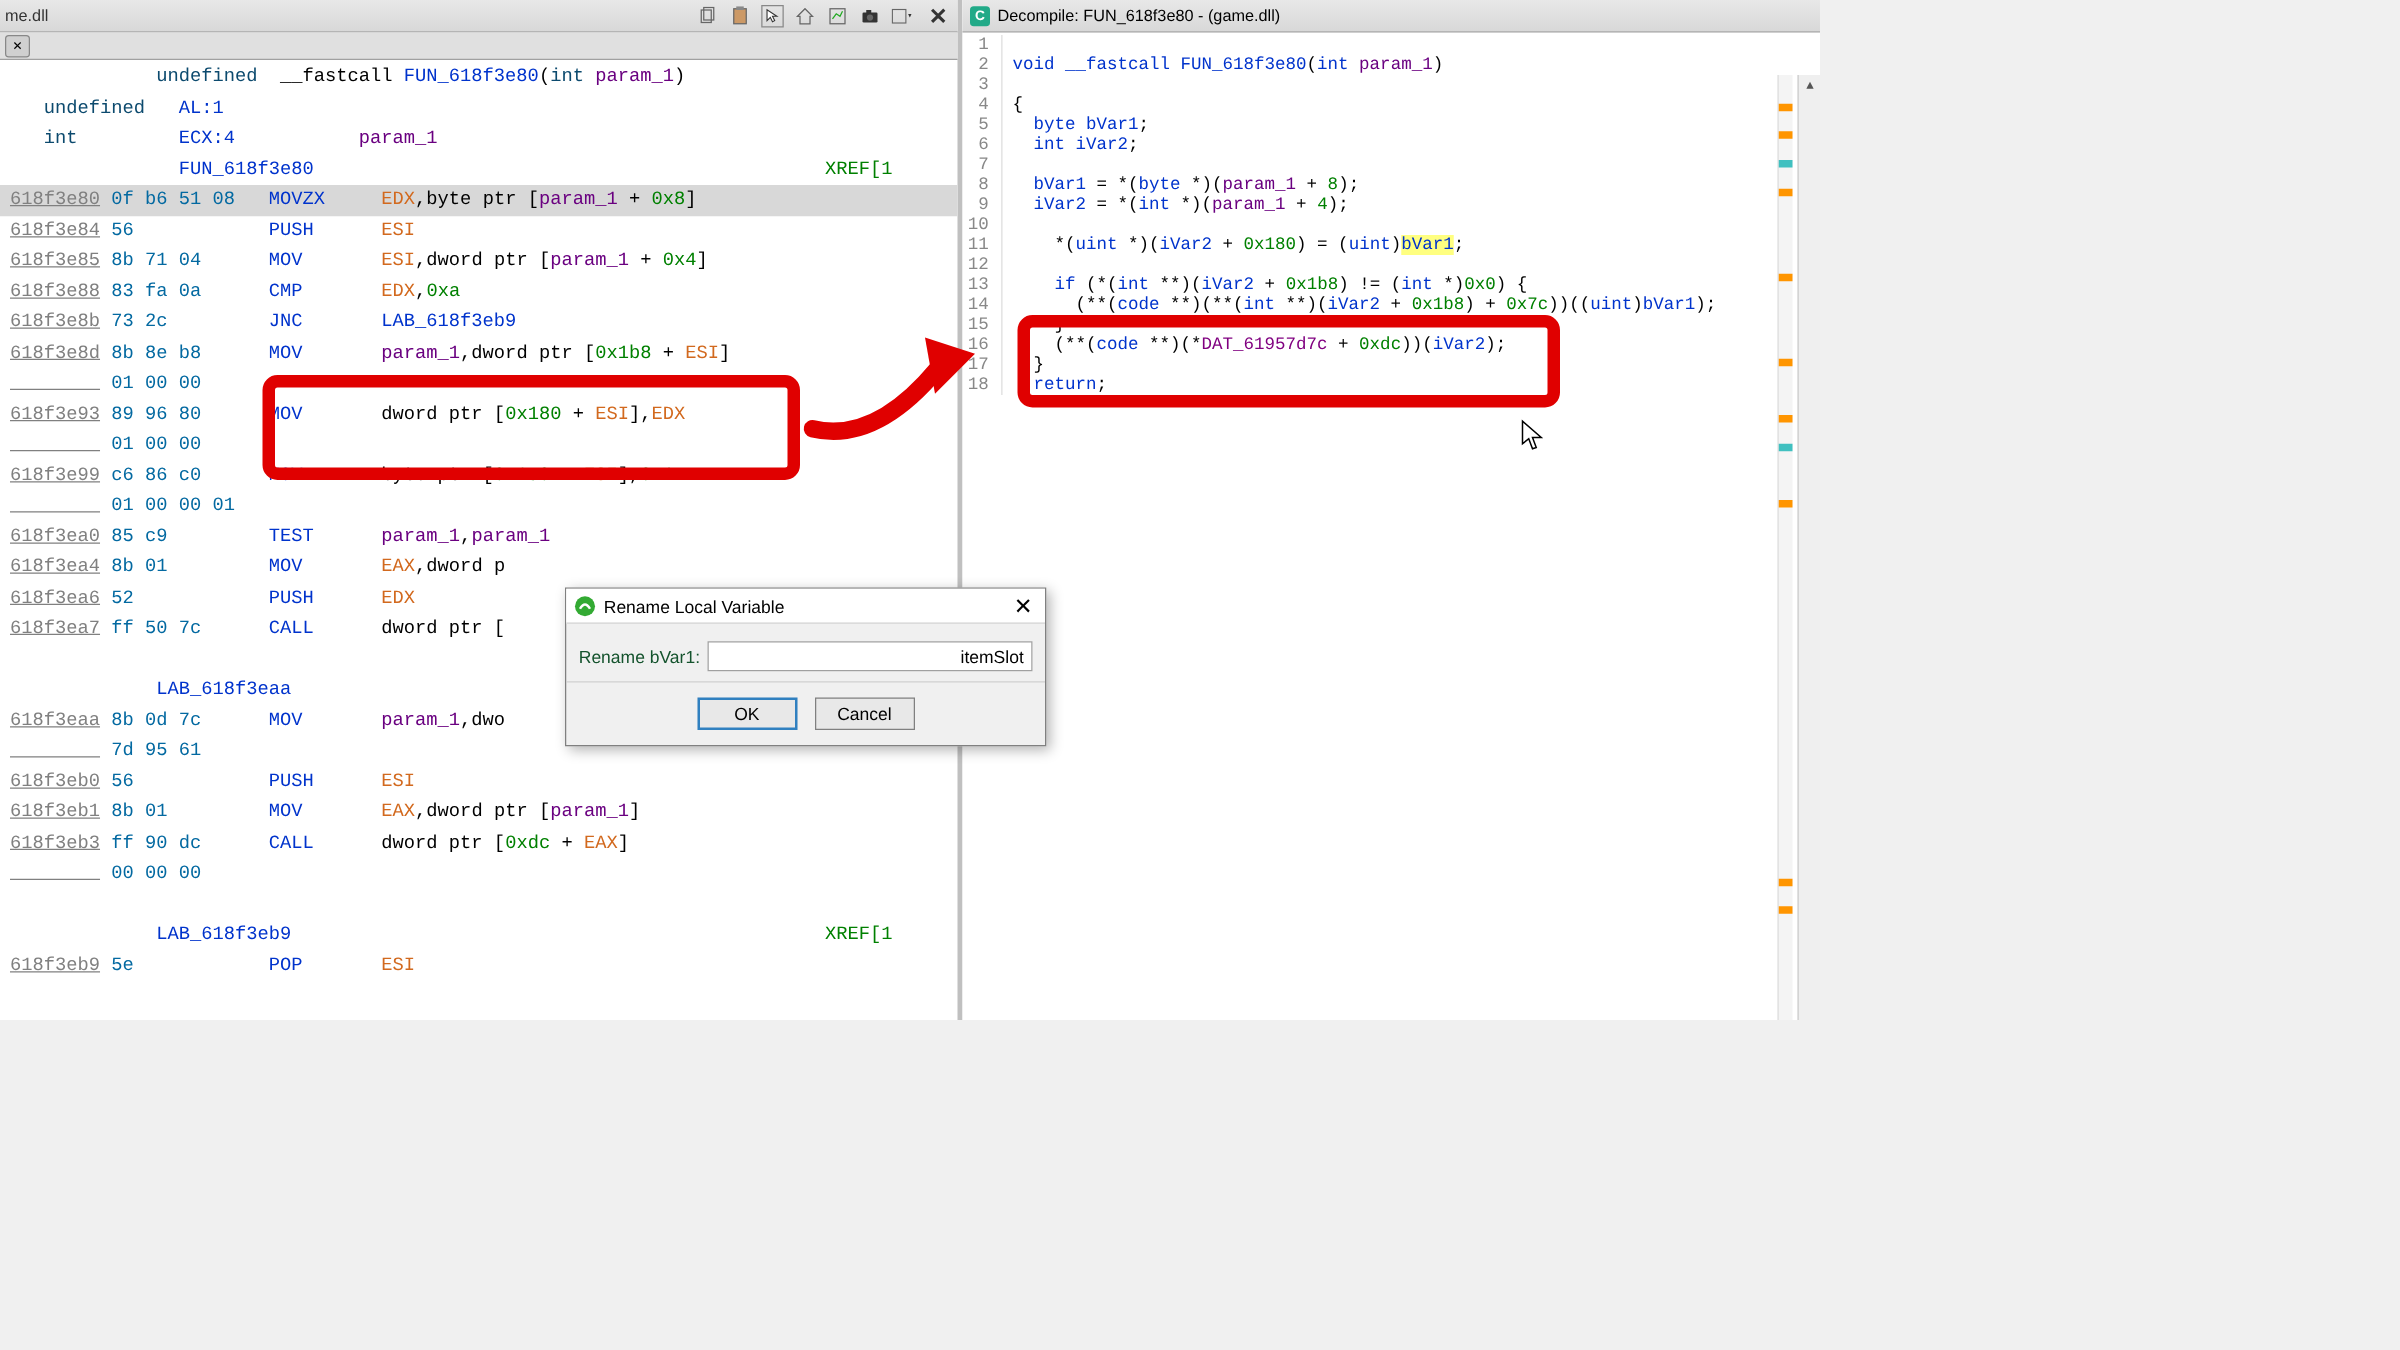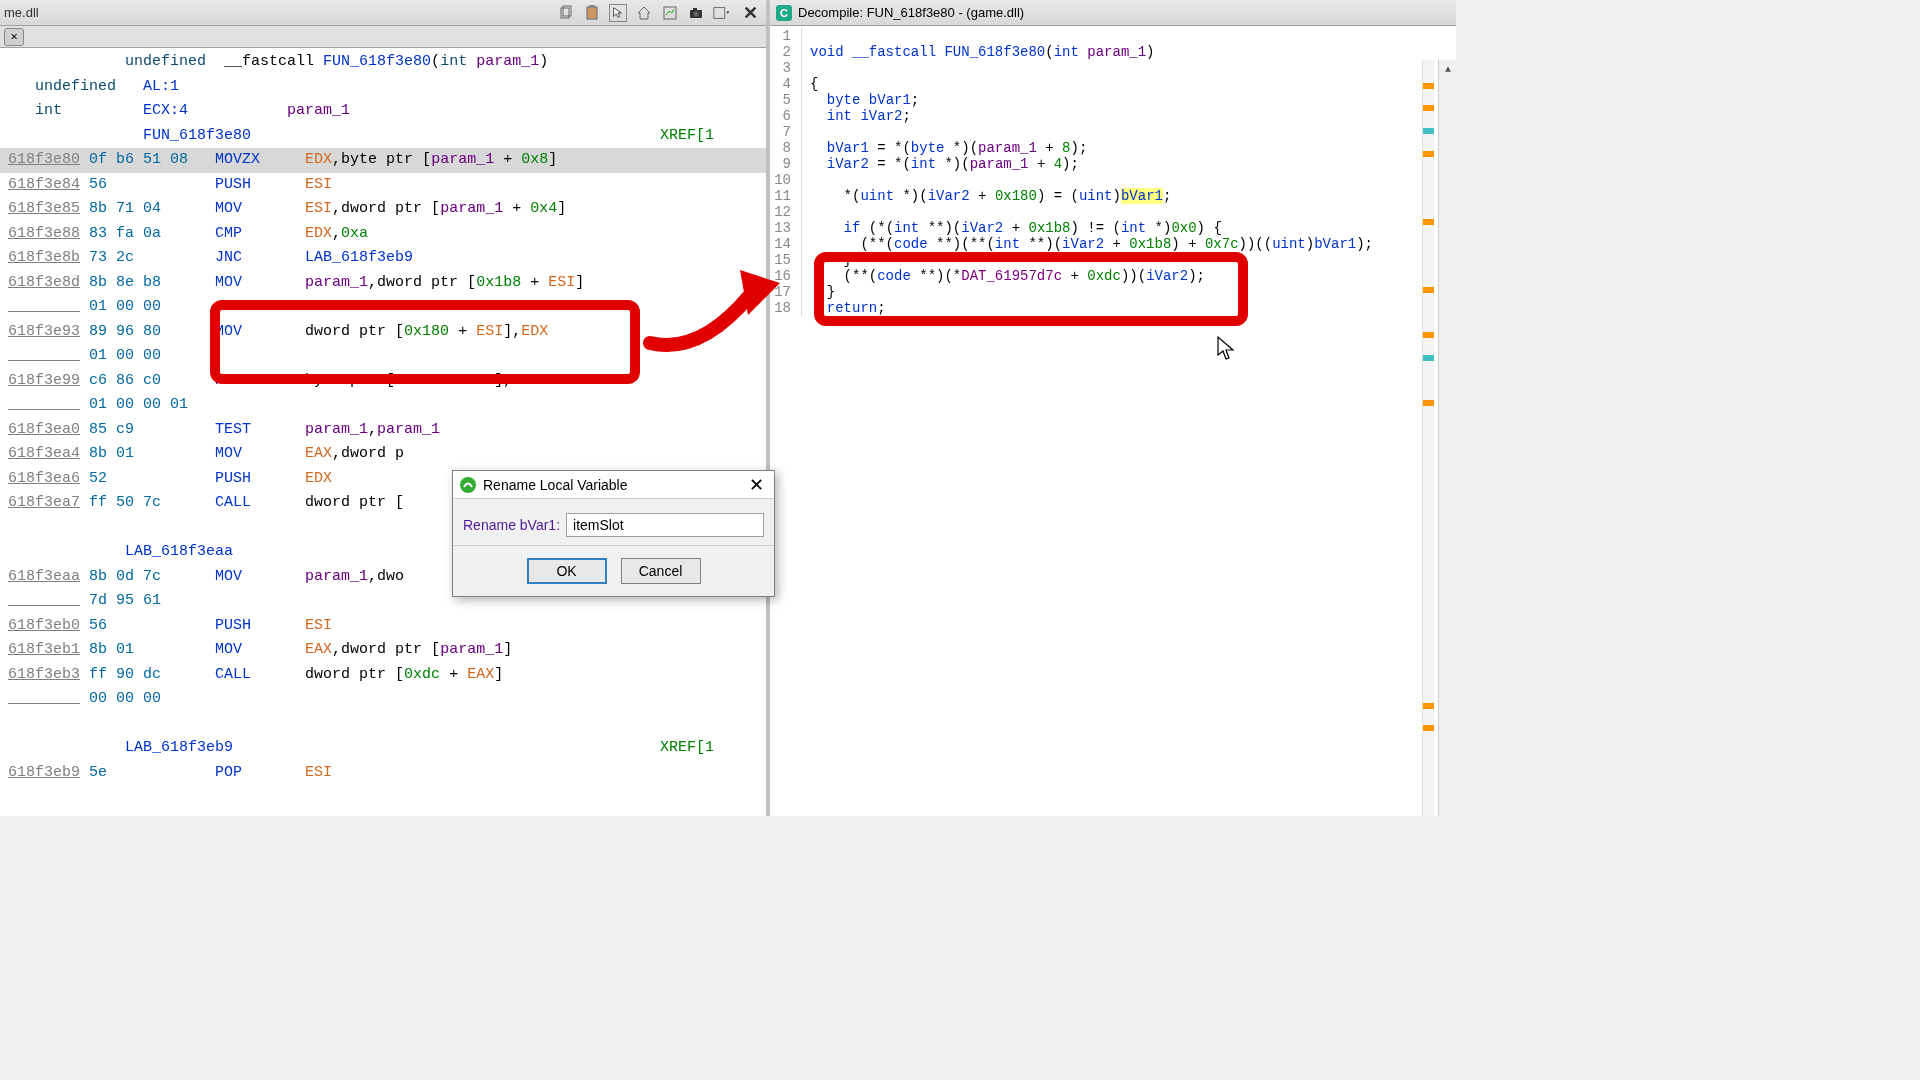"Rename Local Variable" .modal { width: 323px -> 385px }
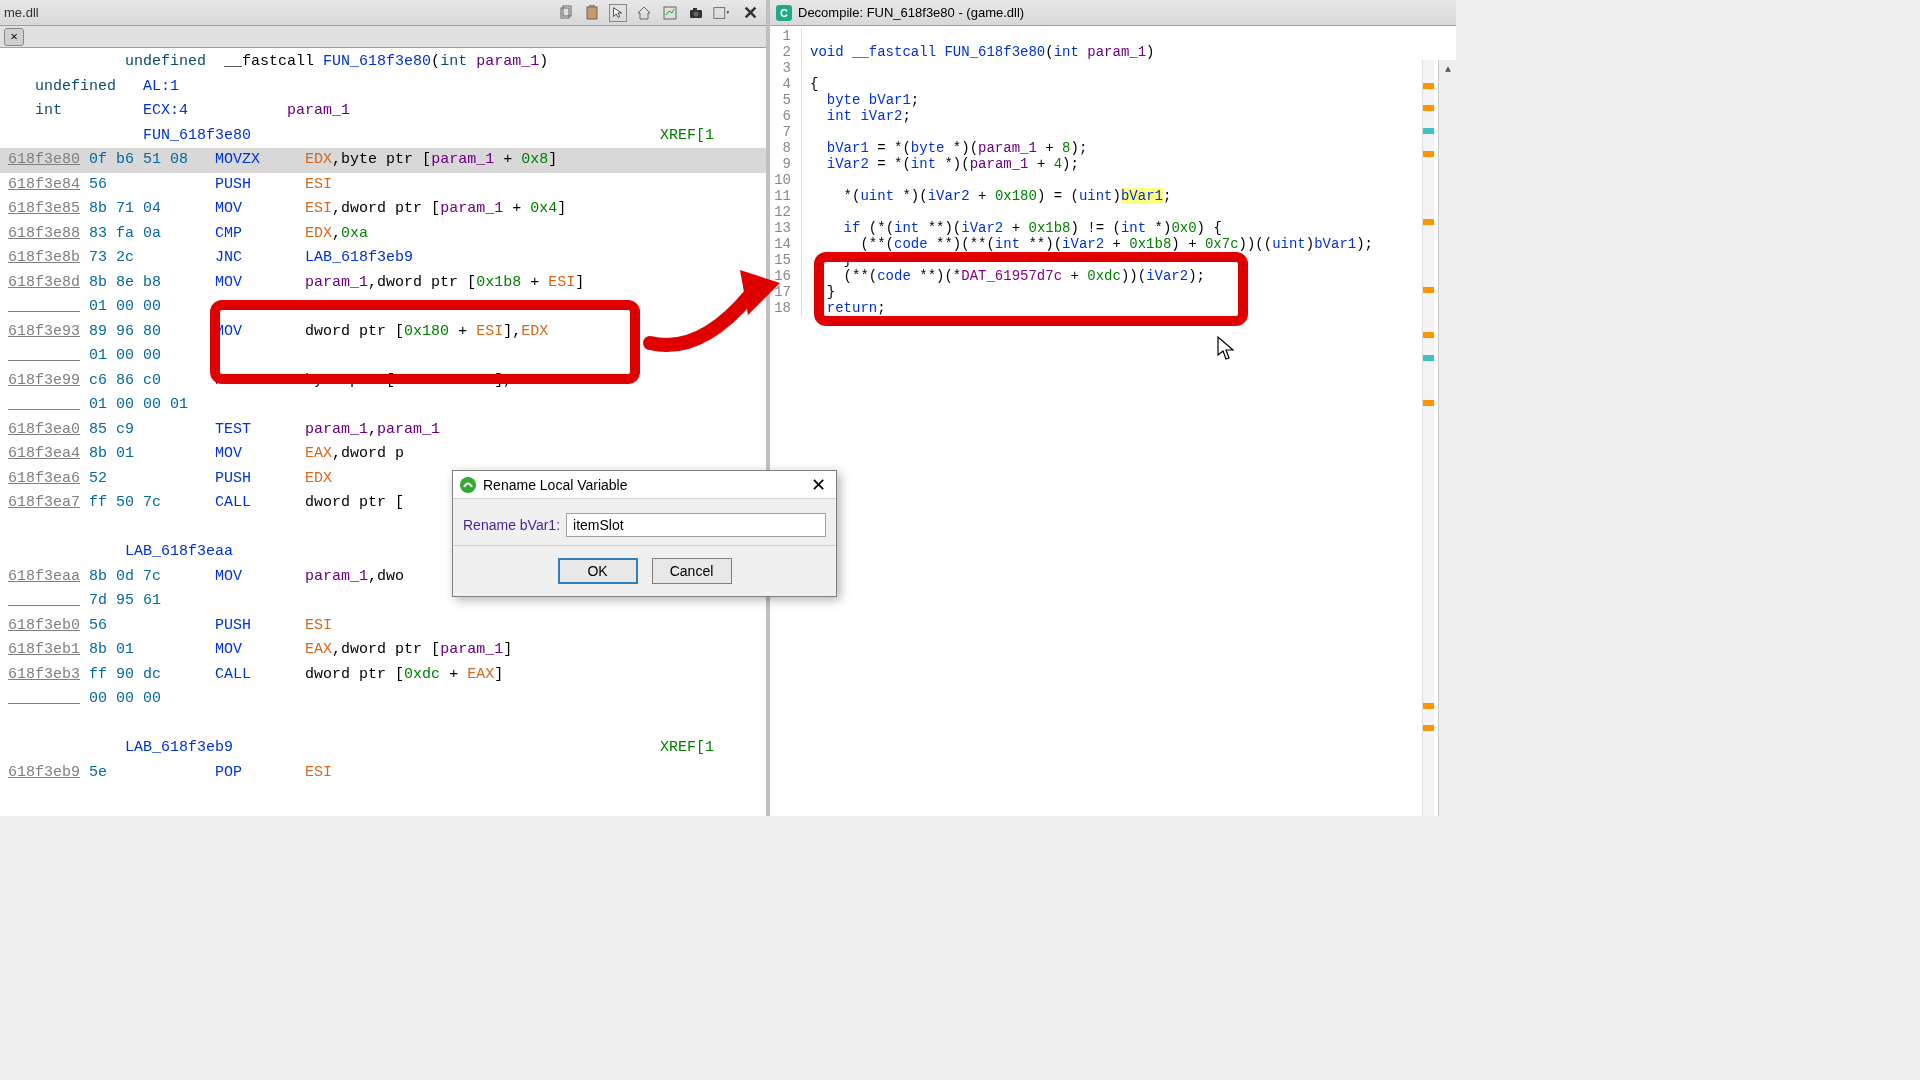"Rename bVar1:" .modal-body label { color: #4c1d95 -> #14532d }
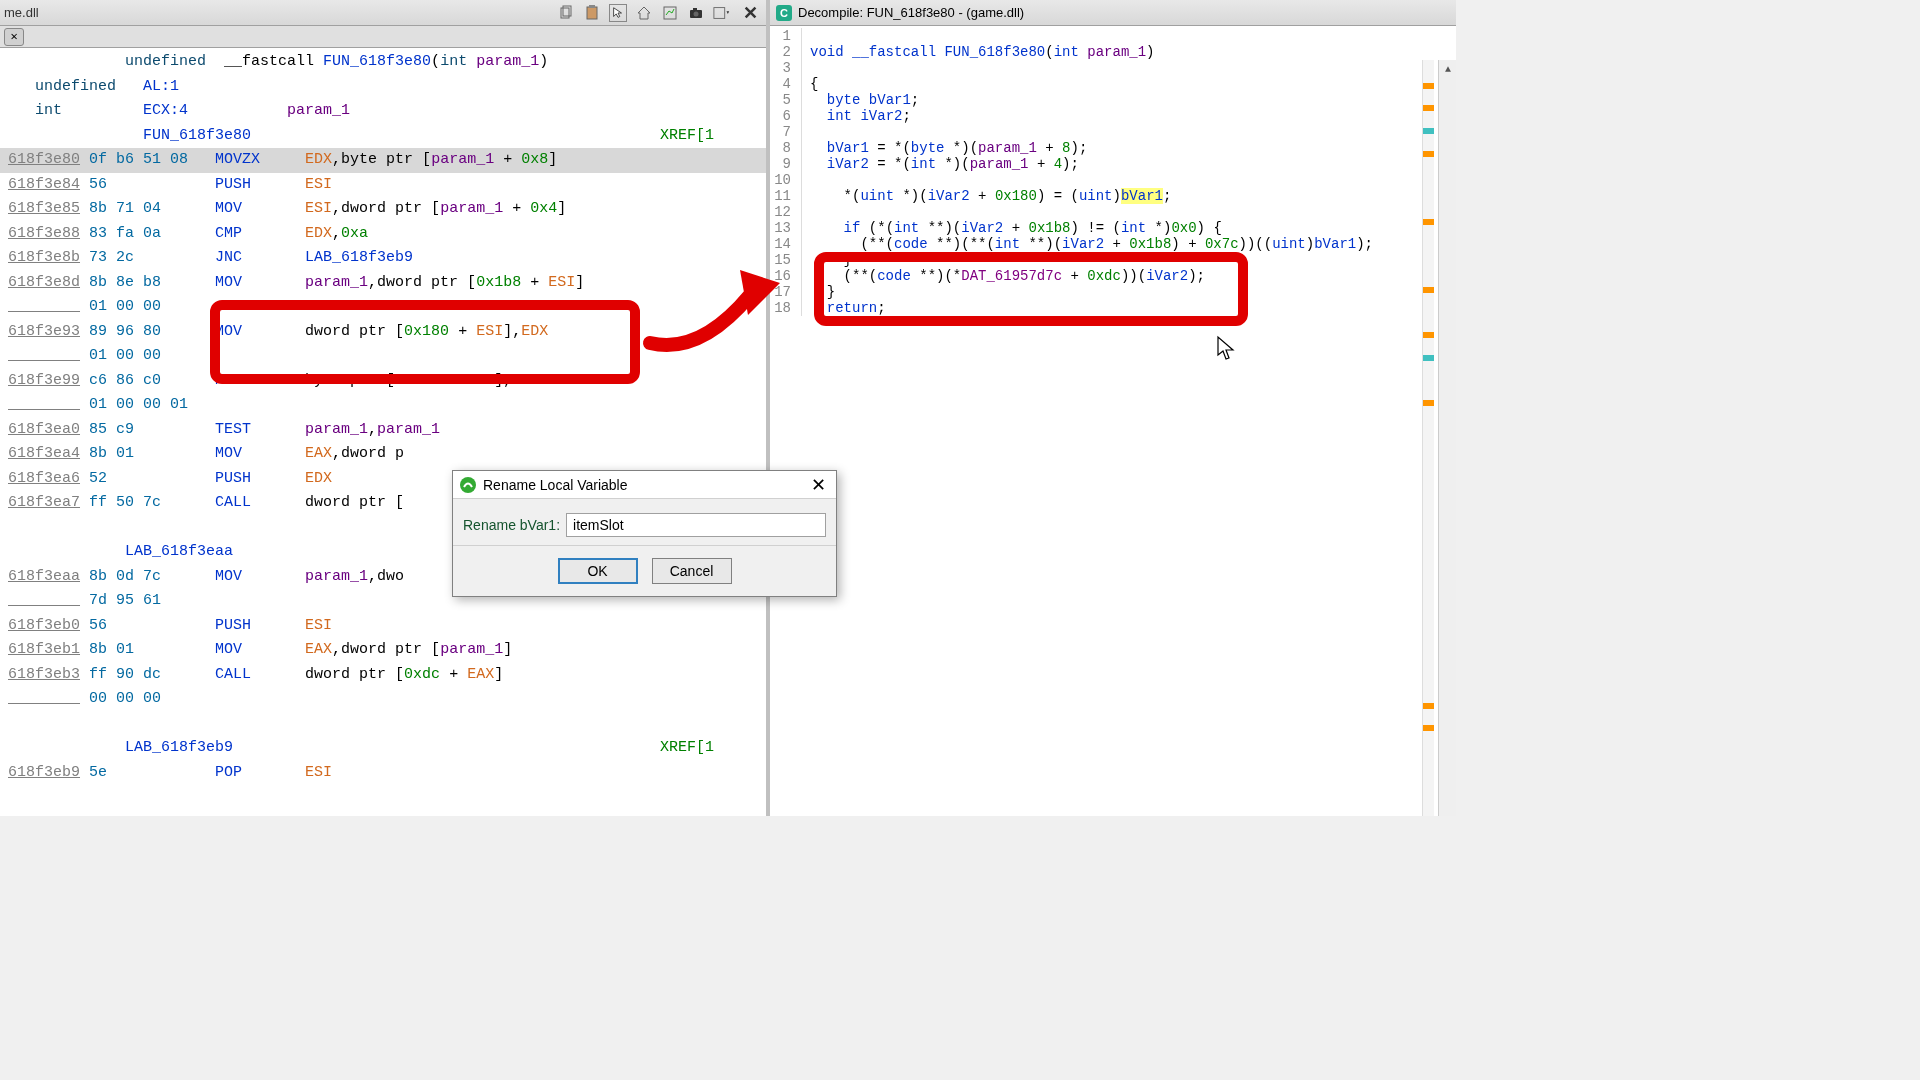"itemSlot" .modal-body input { text-align: none -> right }
